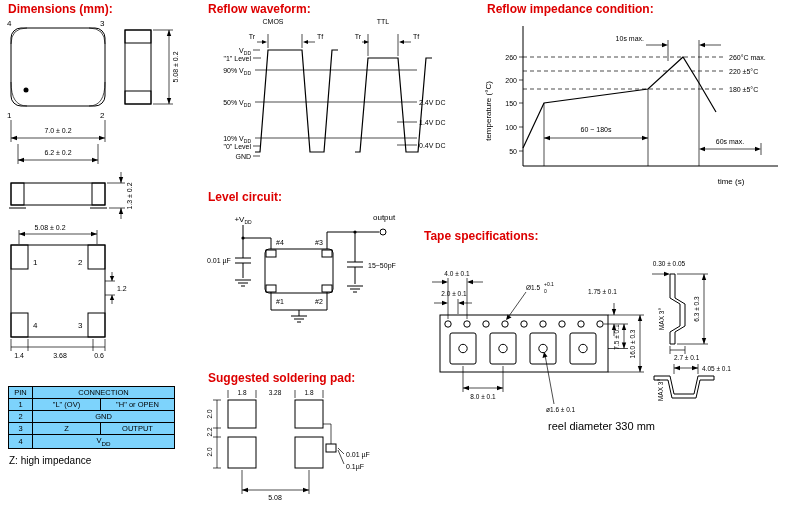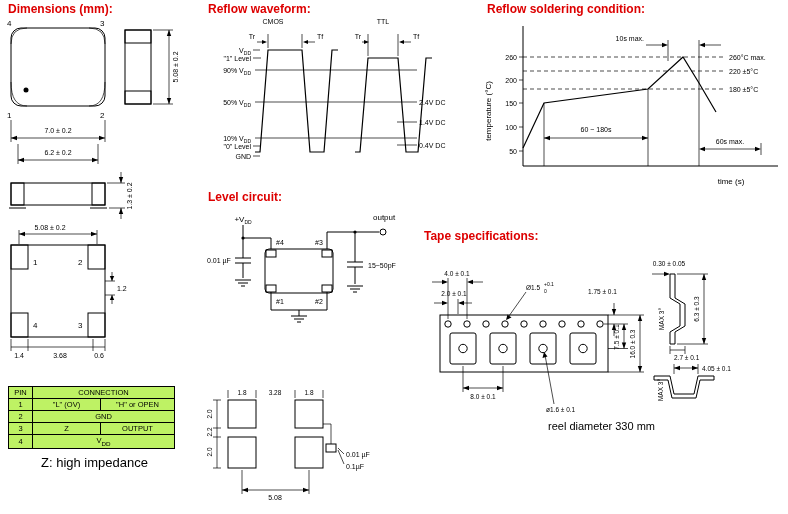"Reflow soldering condition:" div.title { text: soldering -> impedance }
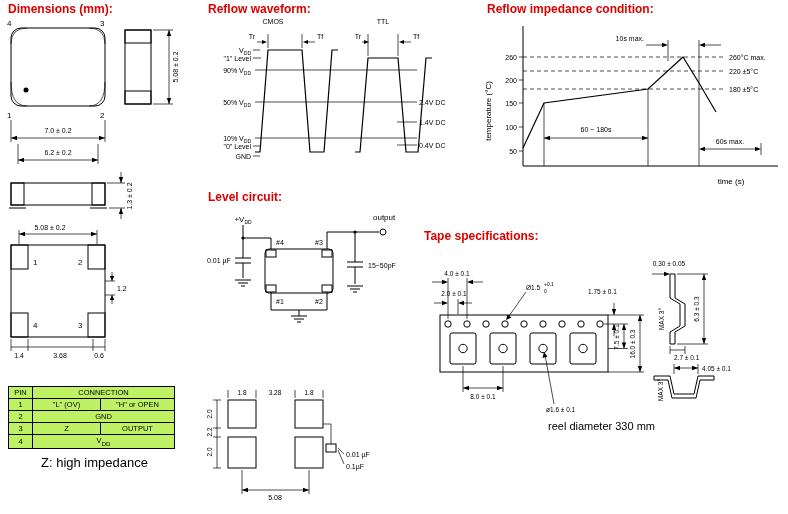"Suggested soldering pad:" div.title { html: none -> <div>Suggested soldering pad:</div> }
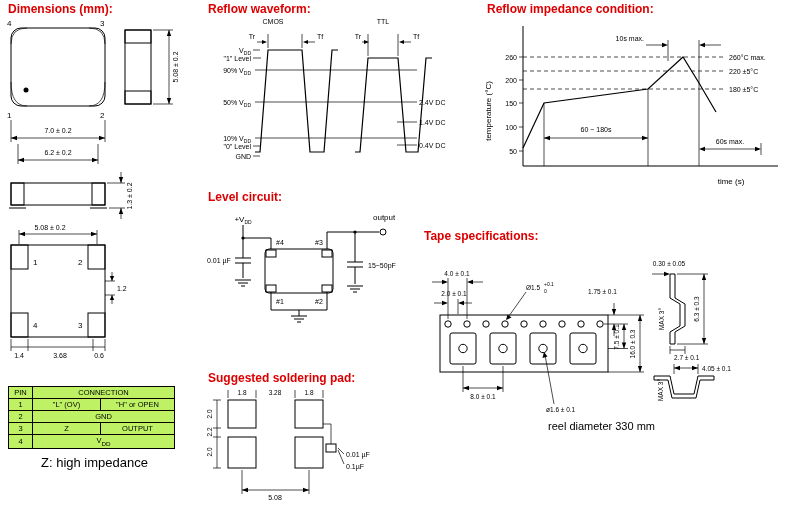"PIN" .pin-table { background: #bef264 -> #7dd3fc }
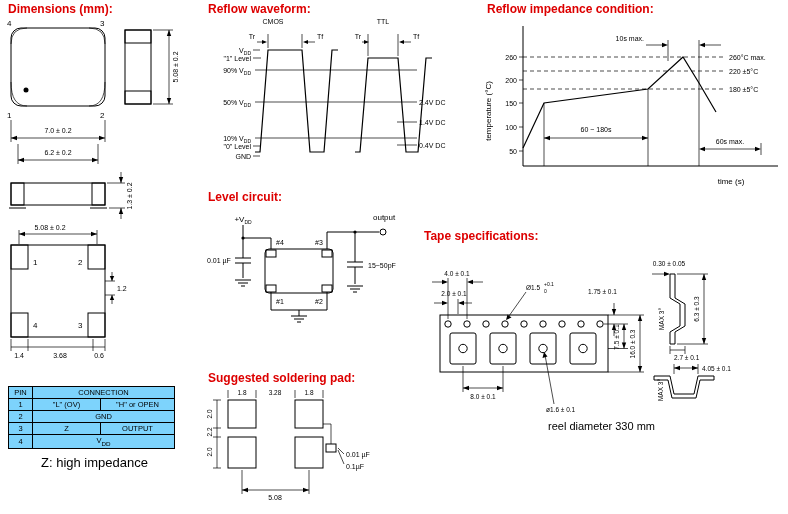"Z: high impedance" .footnote { font-size: 13px -> 10px; margin-left: 32px -> none }
